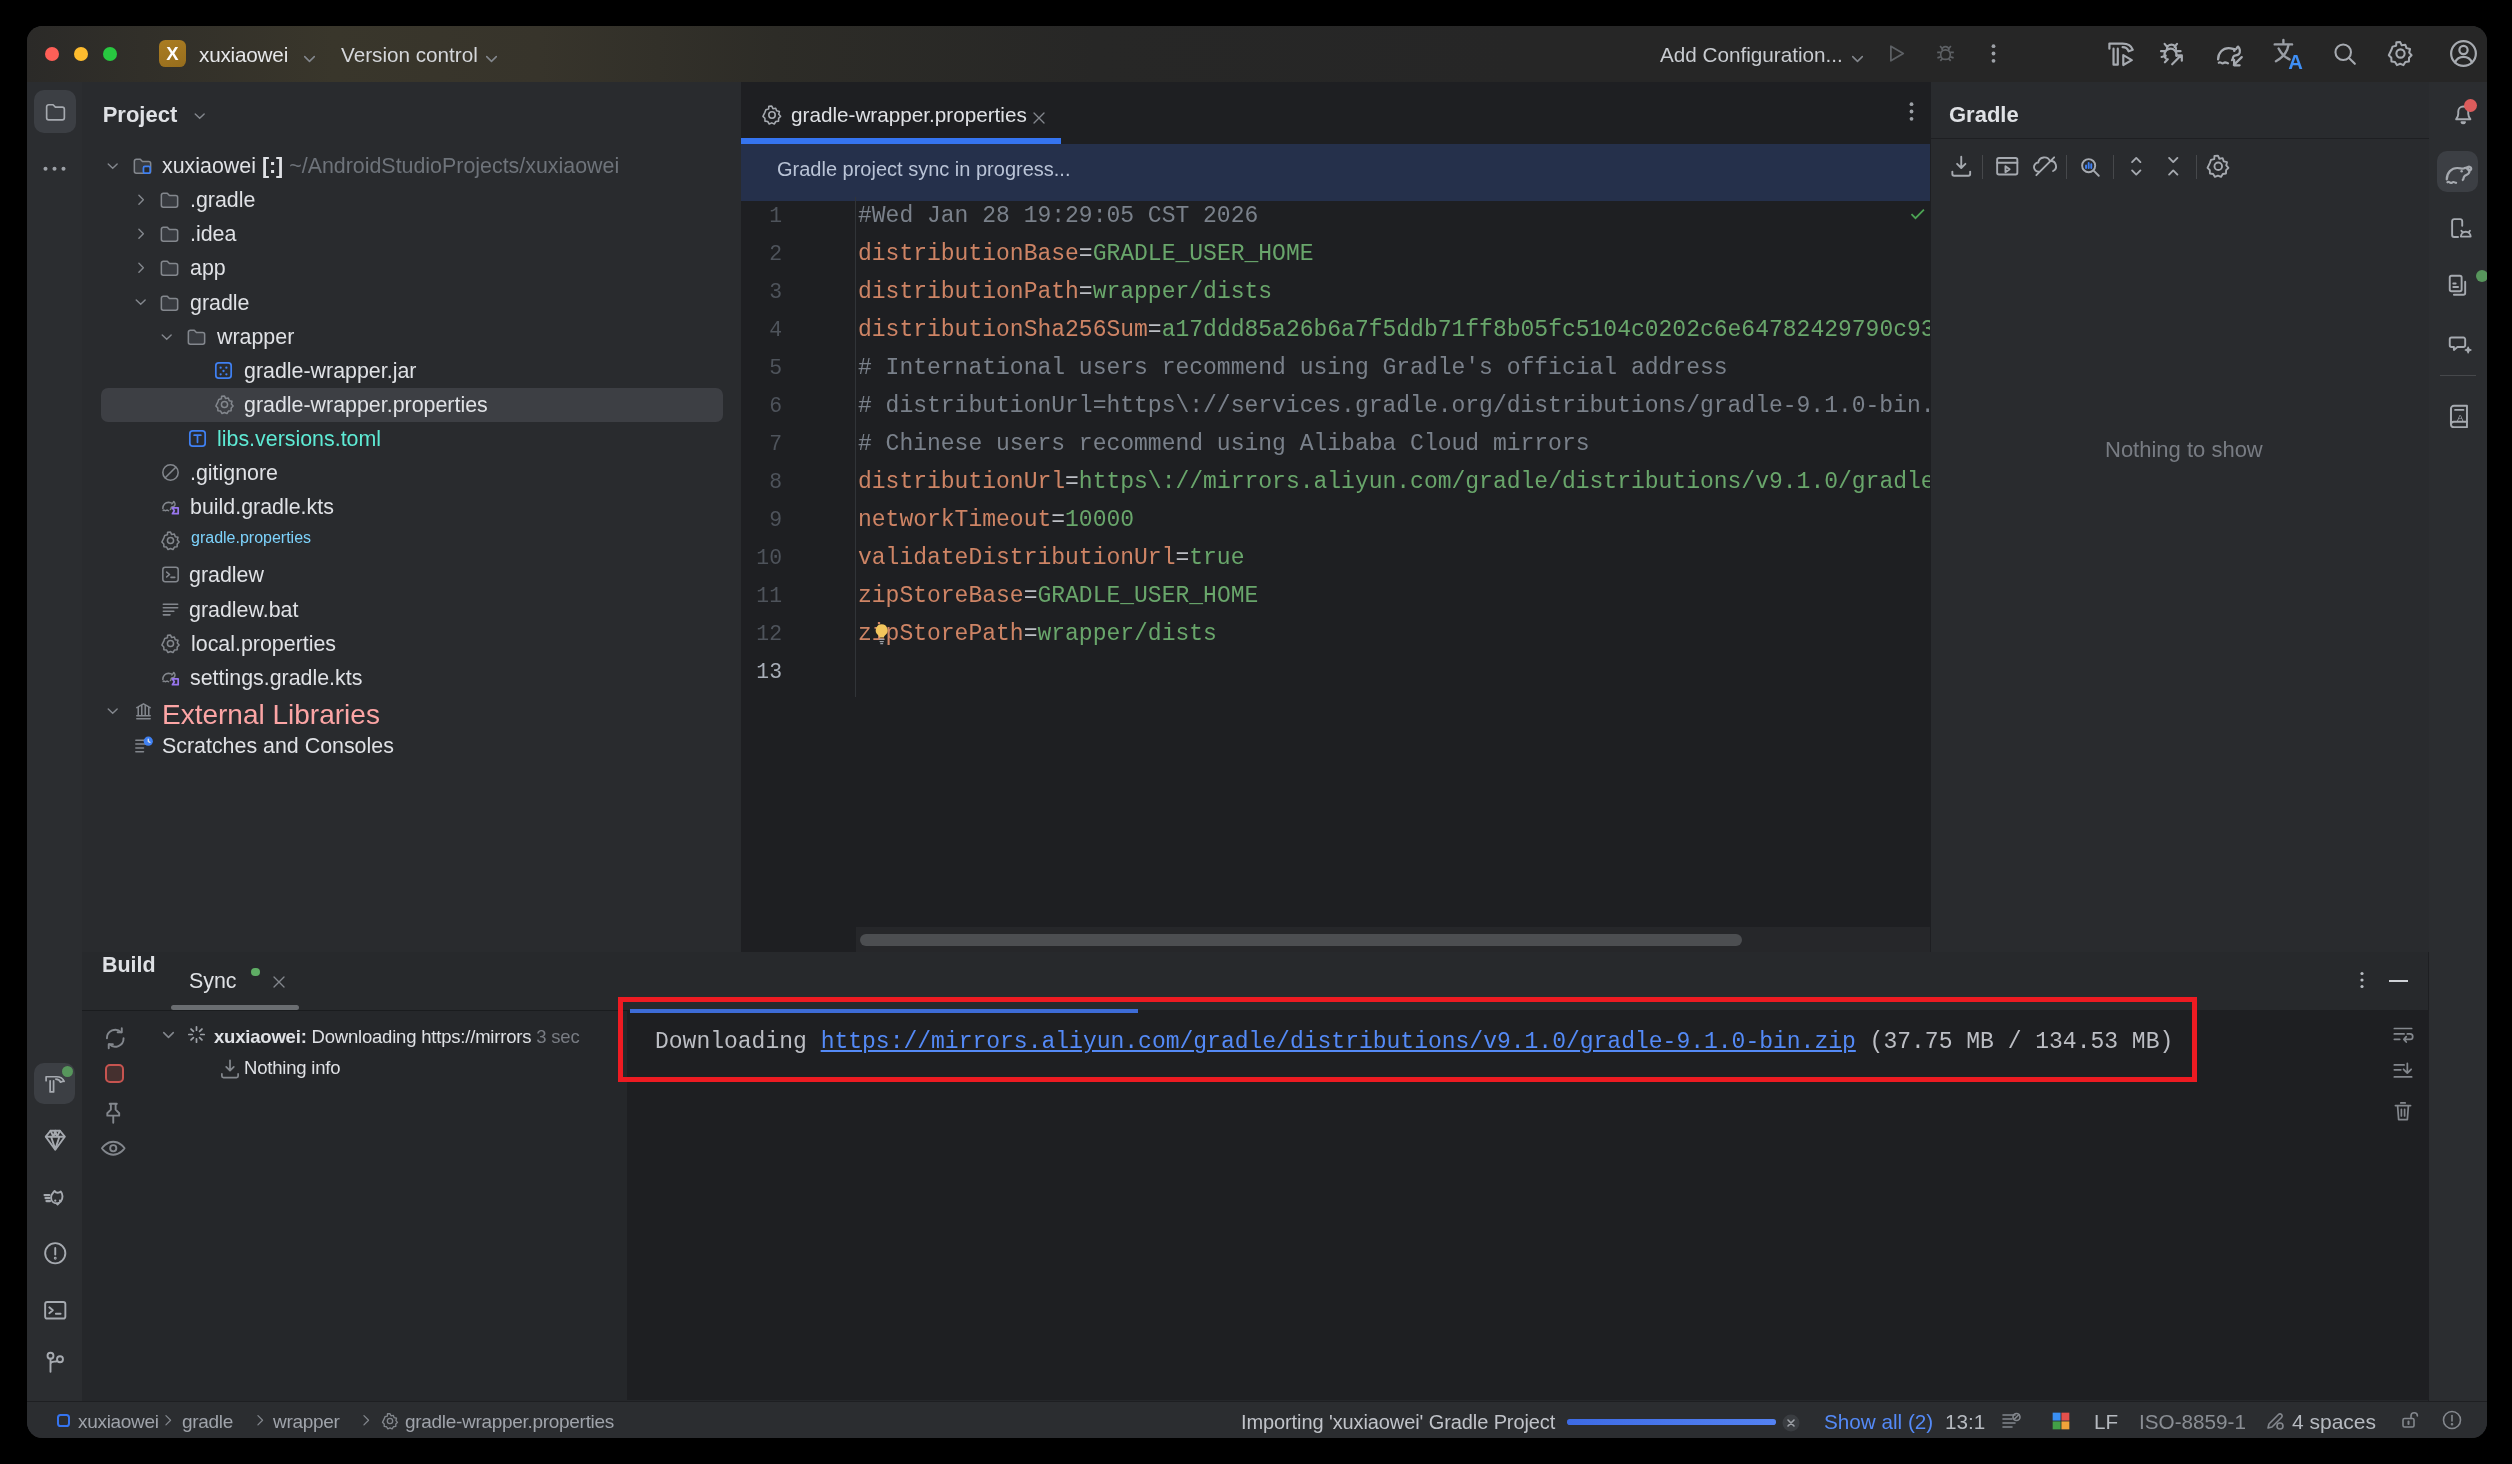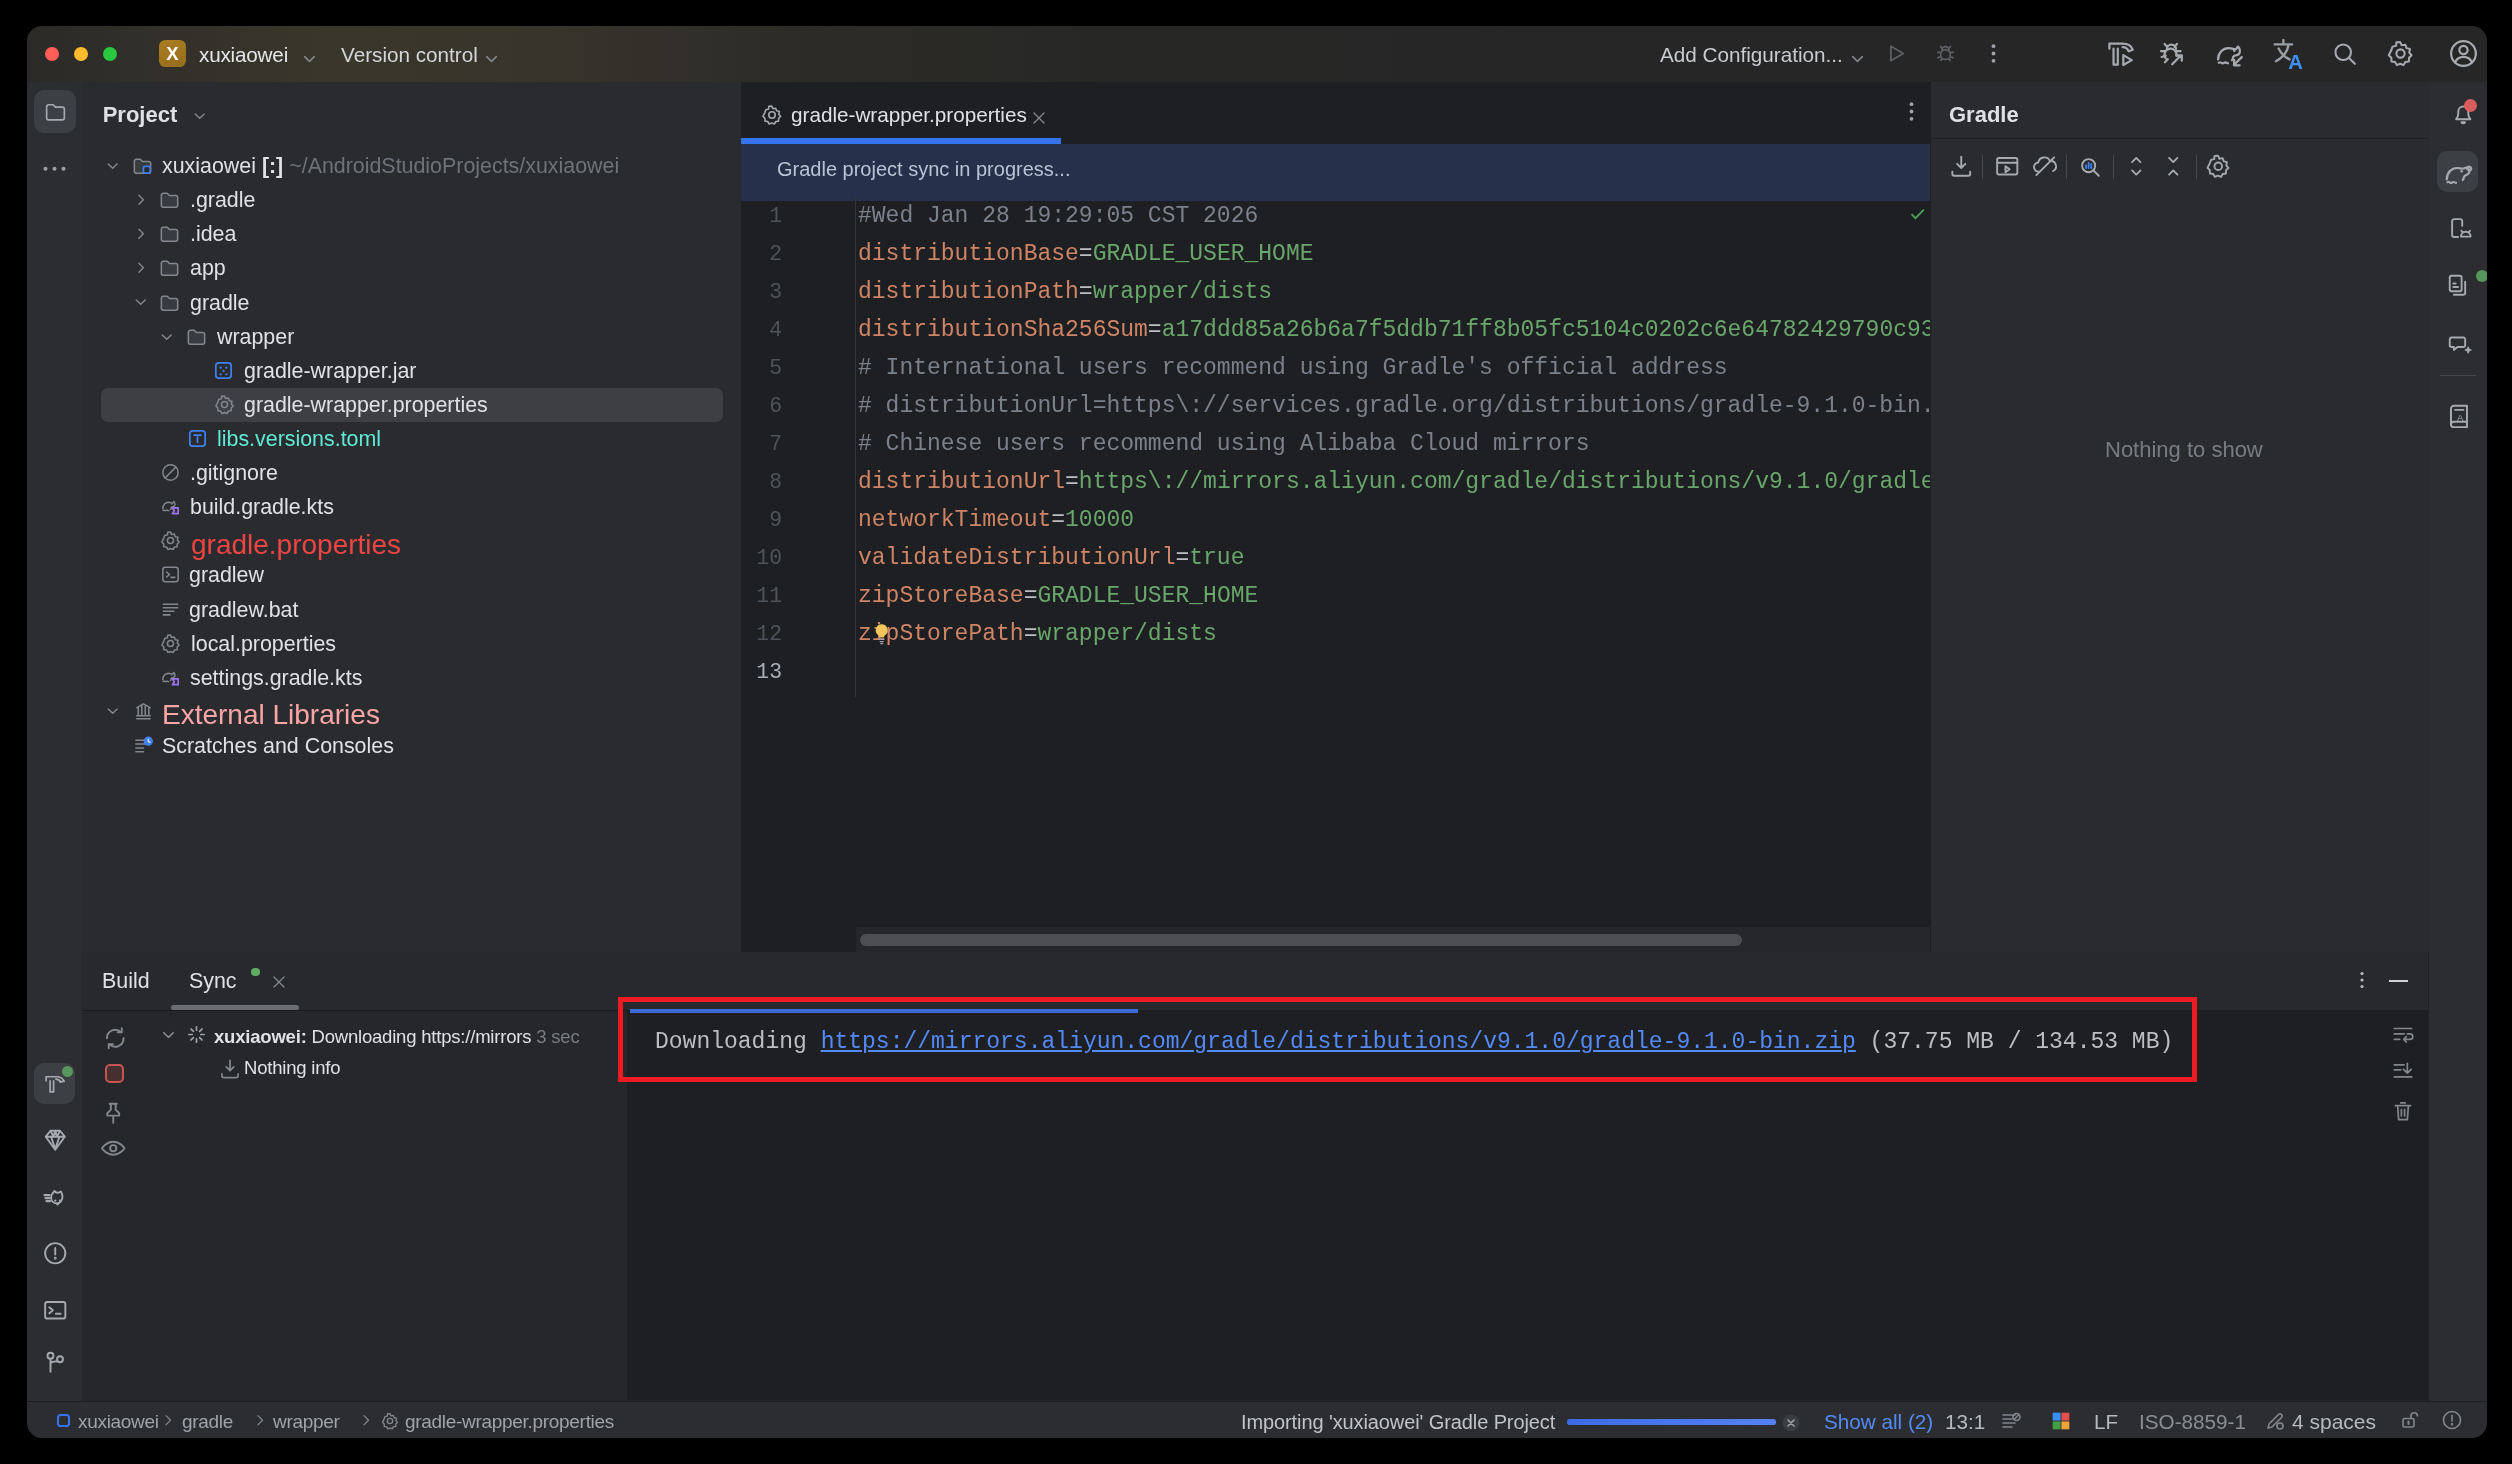"gradle.properties" span.a { color: #ef4444 -> #7dd3fc; font-size: 28px -> 16px }
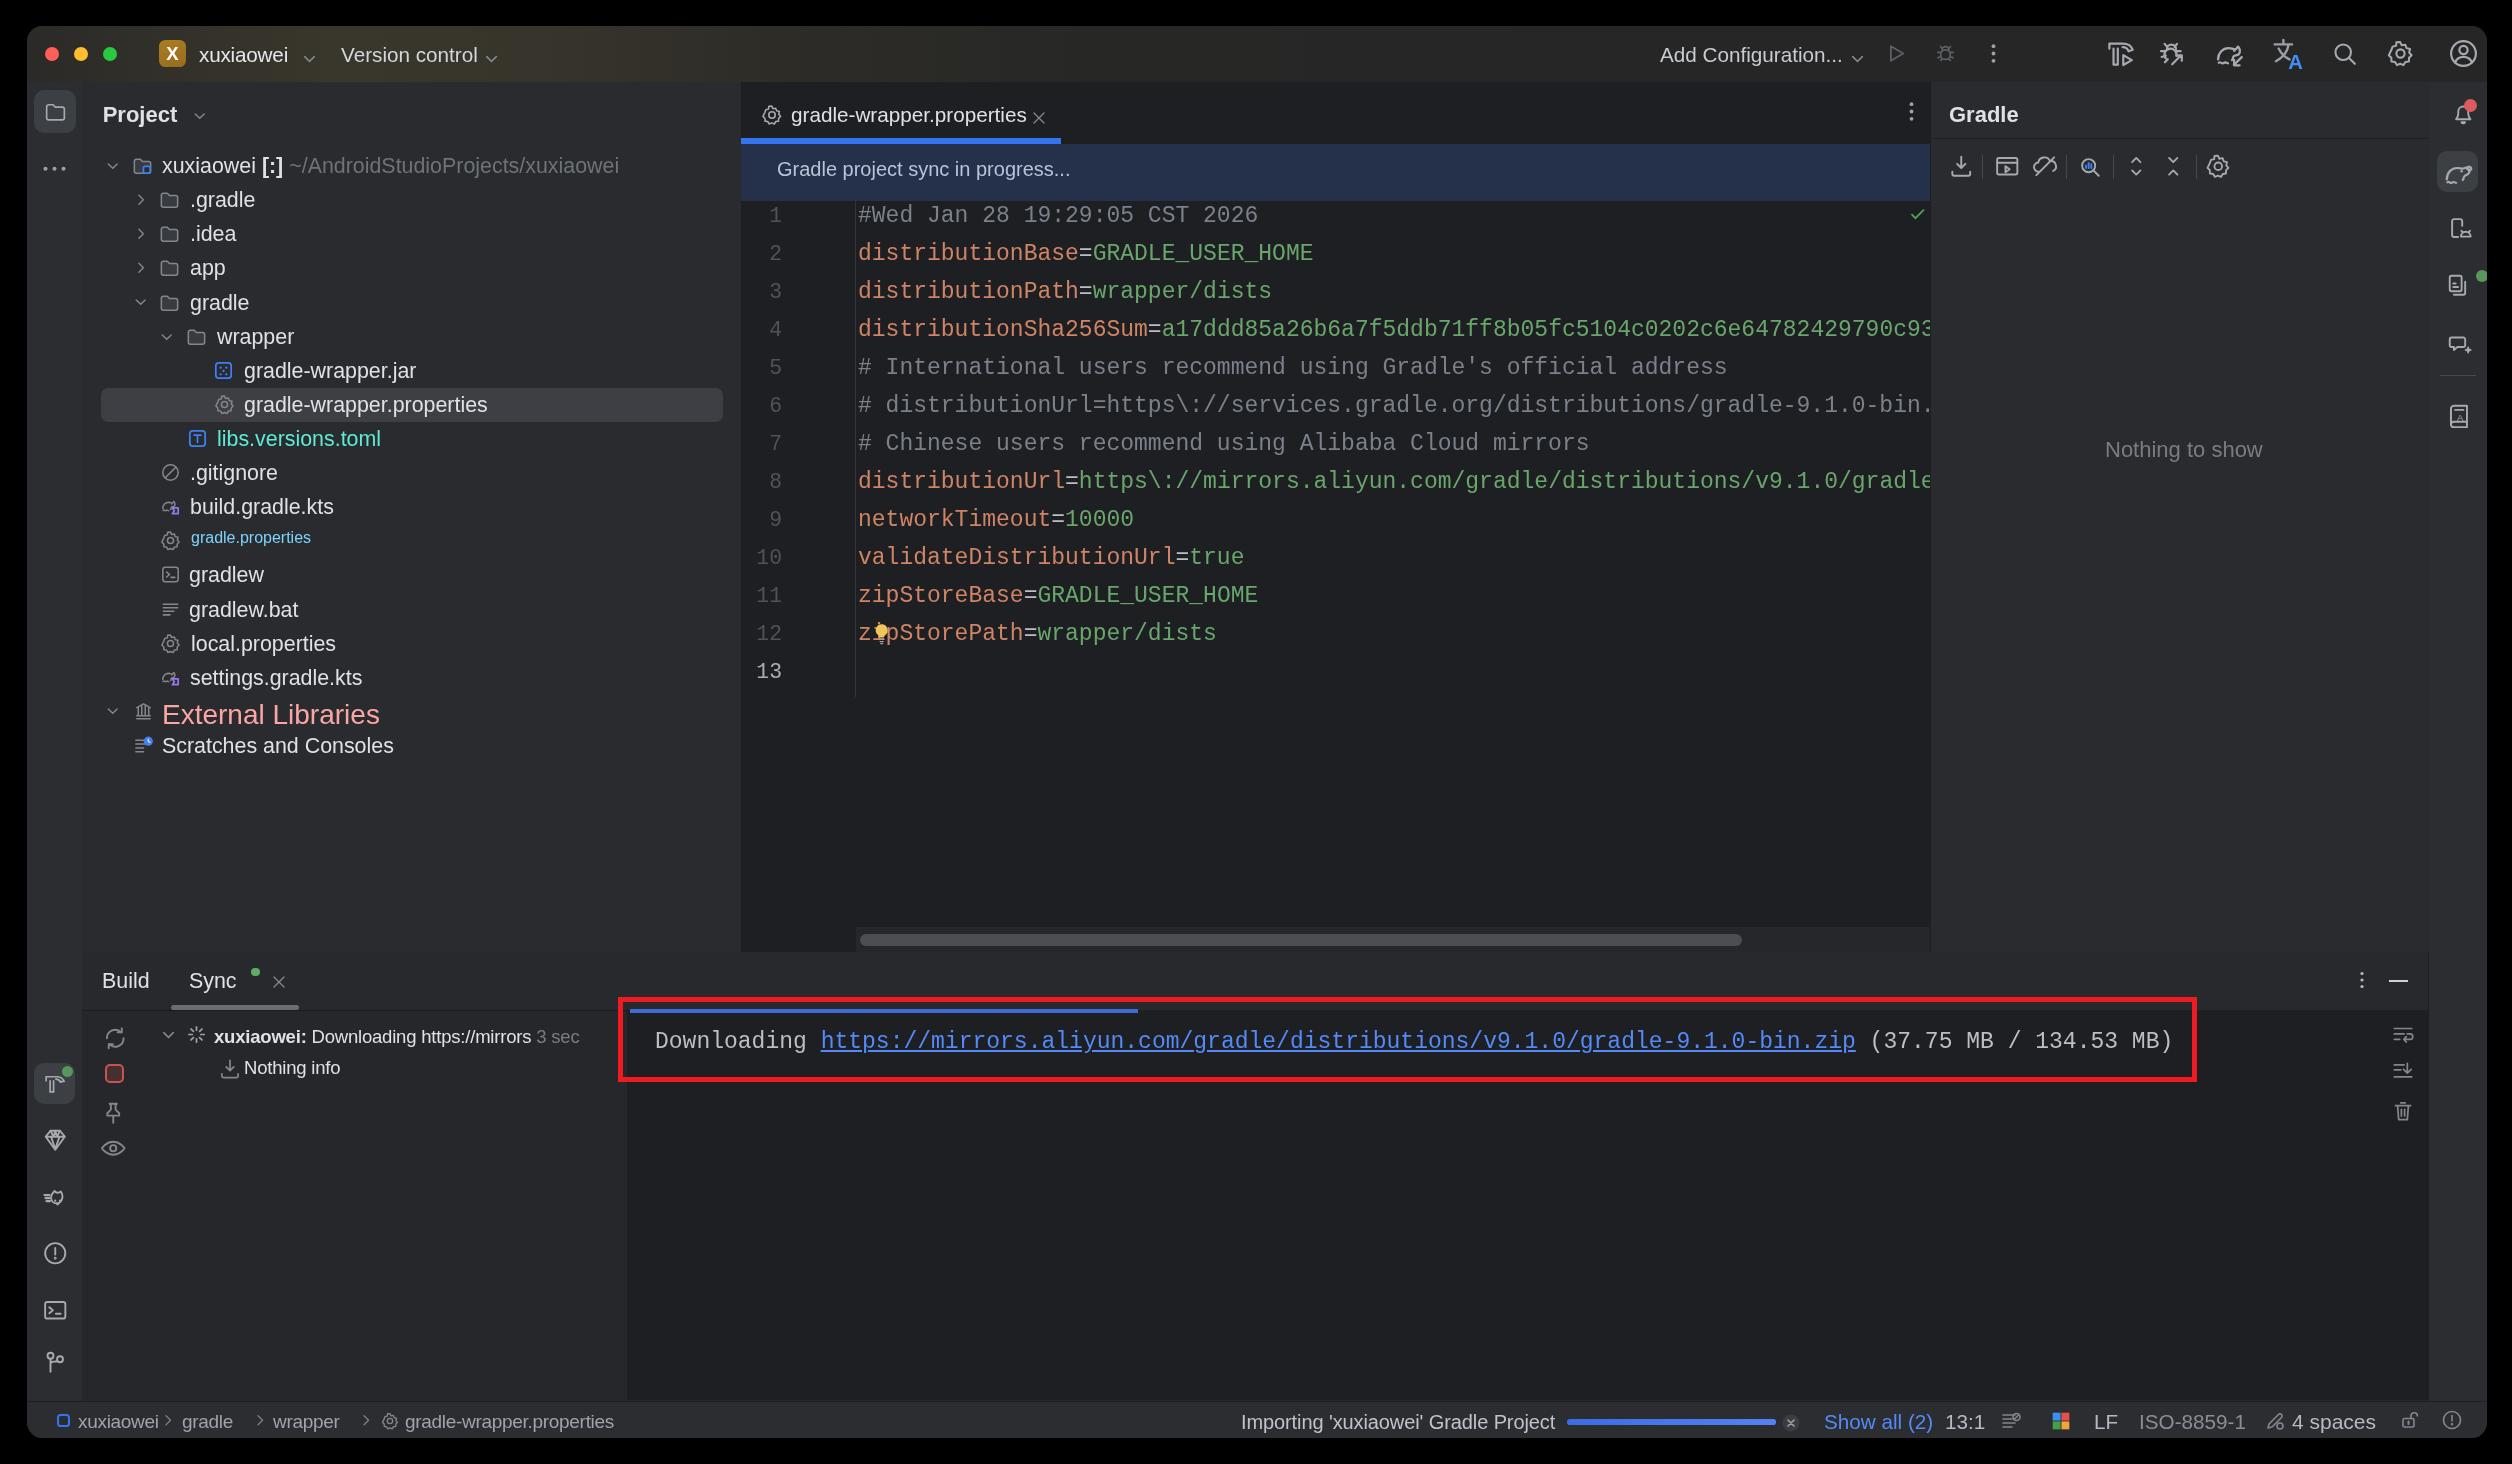"Build" span.a { font-weight: 400 -> 700; top: 17px -> 1px }
